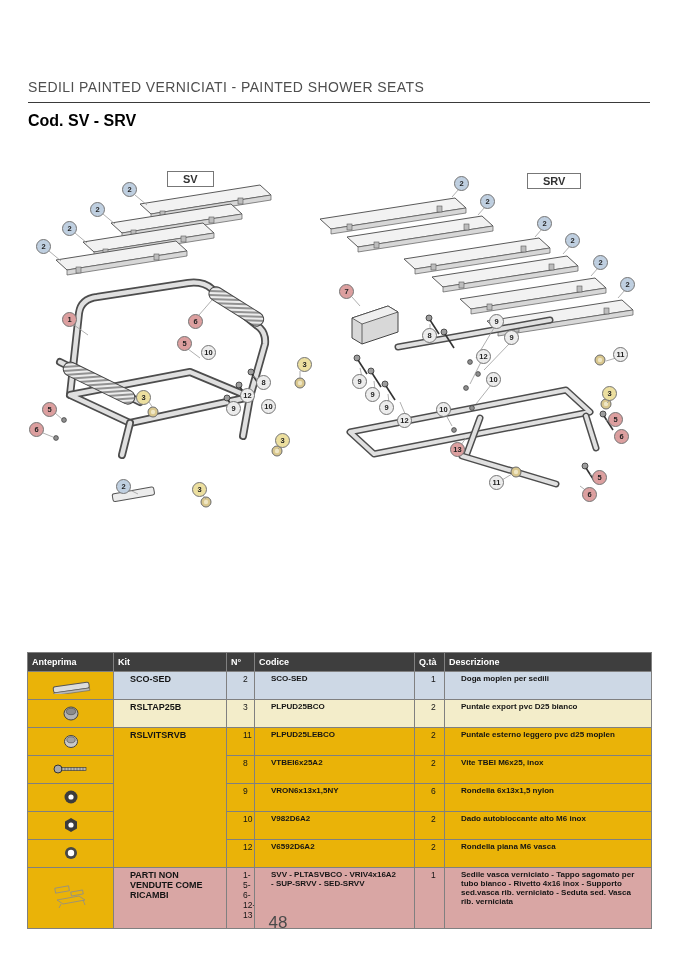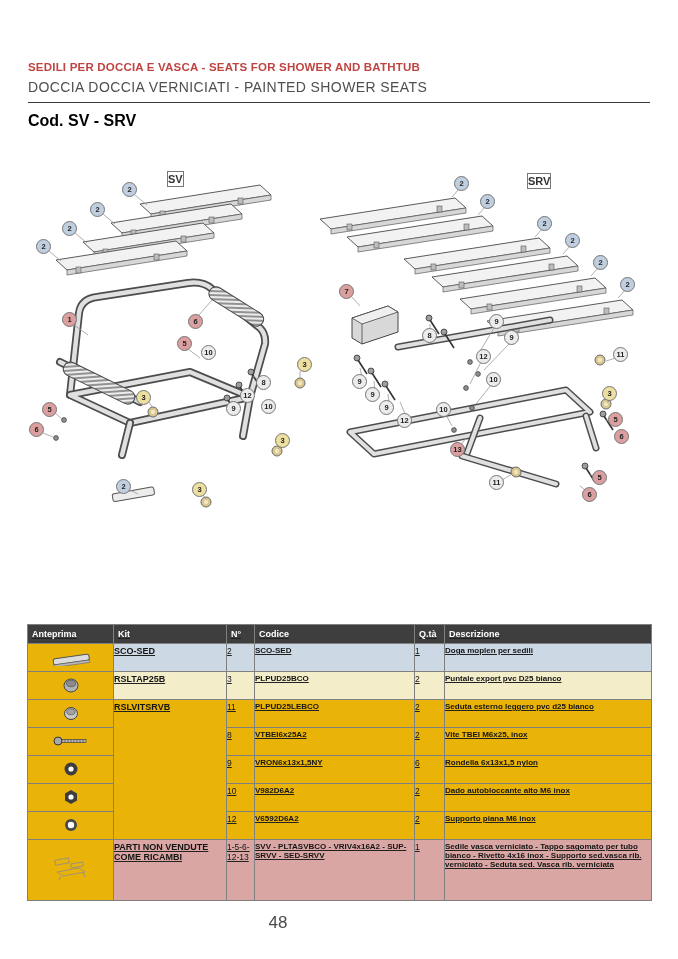"SEDILI PER DOCCIA E VASCA" div.subtitle-red { html: <div>SEDILI PER DOCCIA E VASCA - SEATS FOR SHOWER AND BATHTUB</div> -> none }
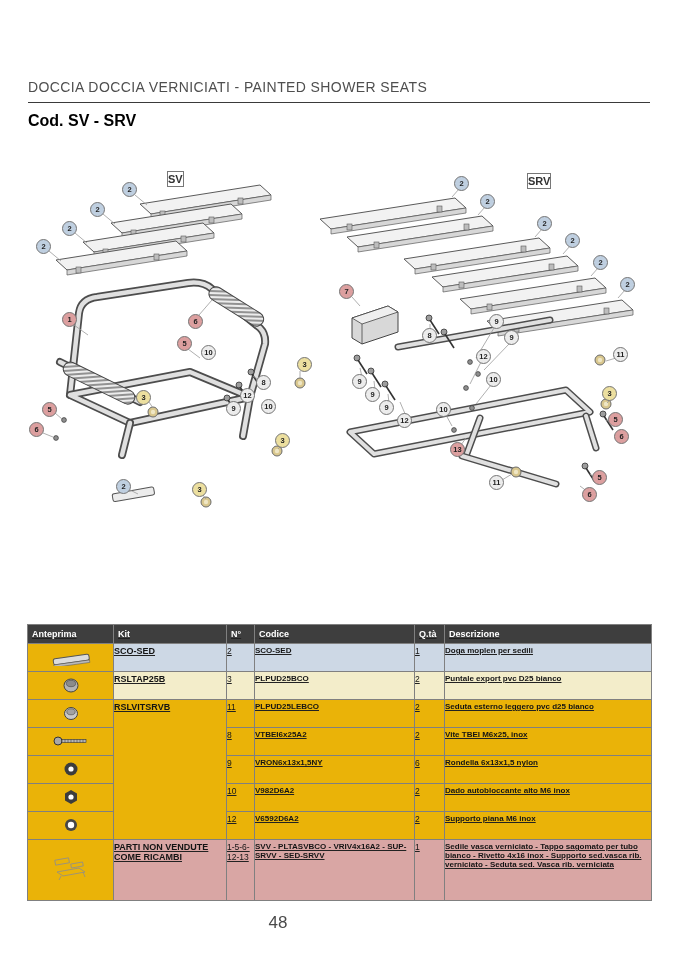"DOCCIA DOCCIA VERNICIATI - PAINTED" div.subtitle-gray { text: DOCCIA DOCCIA -> SEDILI PAINTED }
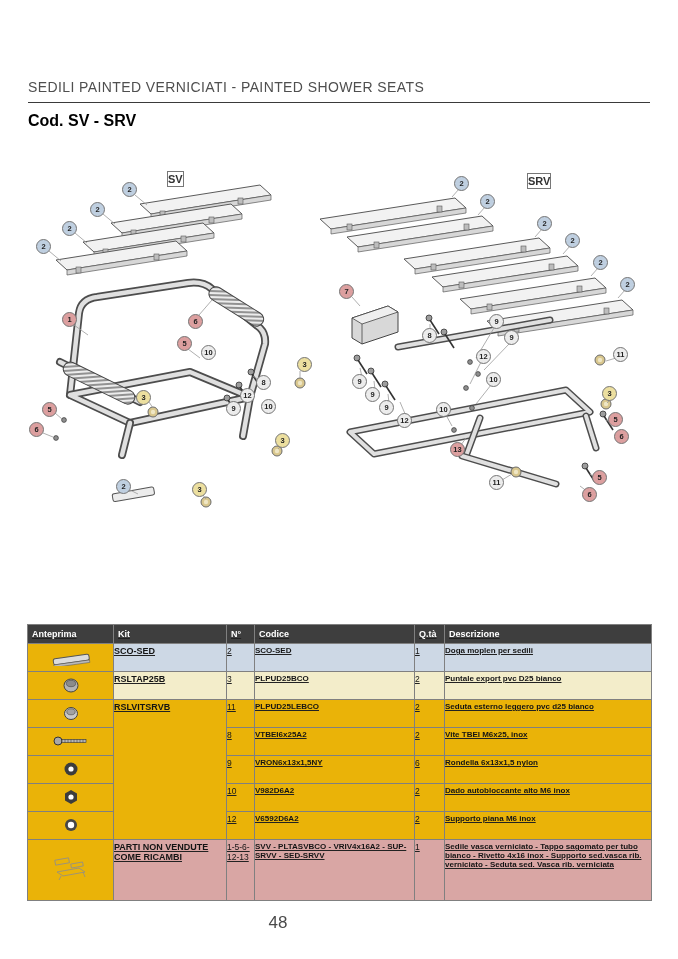"SV" .dlabel { padding: 1px 0 -> 1px 15px }
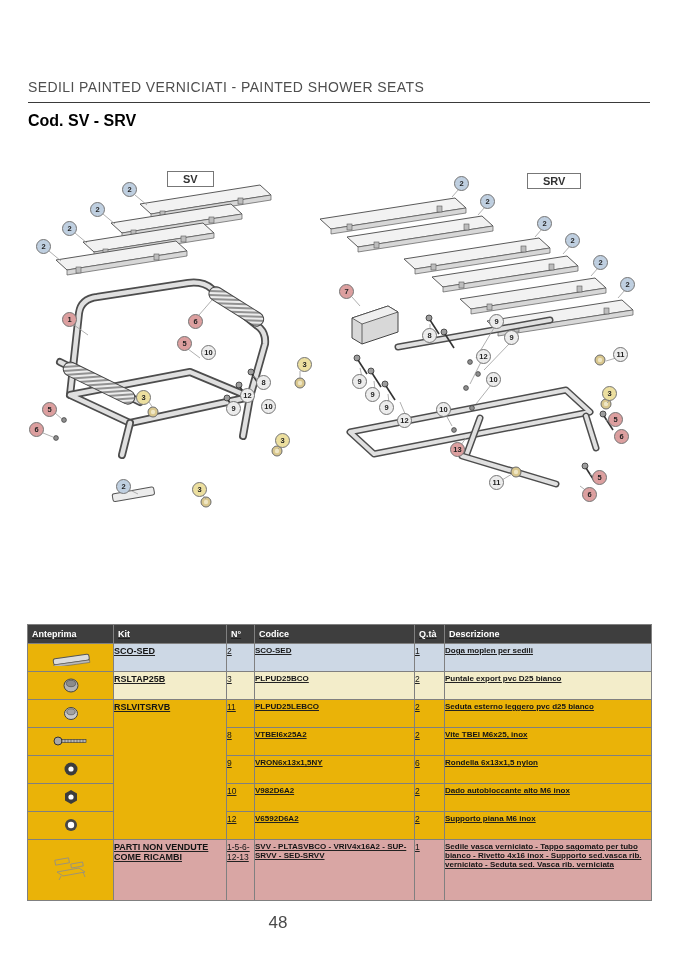"Anteprima" table.parts { text-decoration: underline -> none; top: 624px -> 652px }
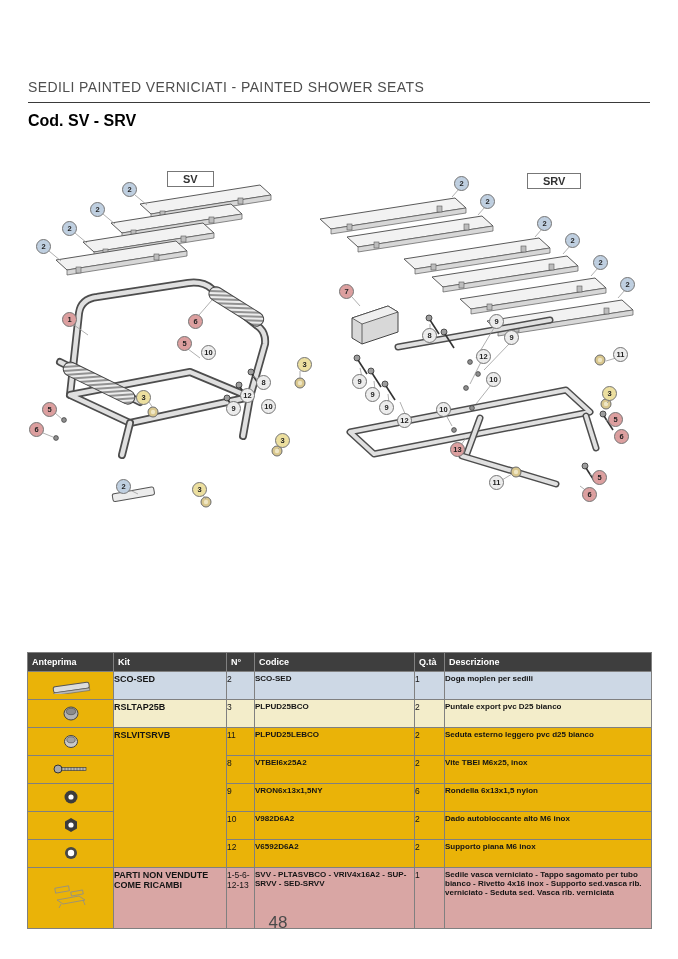"SCO-SED" .parts th, .parts td { padding: 2px 0 -> 2px 16px }
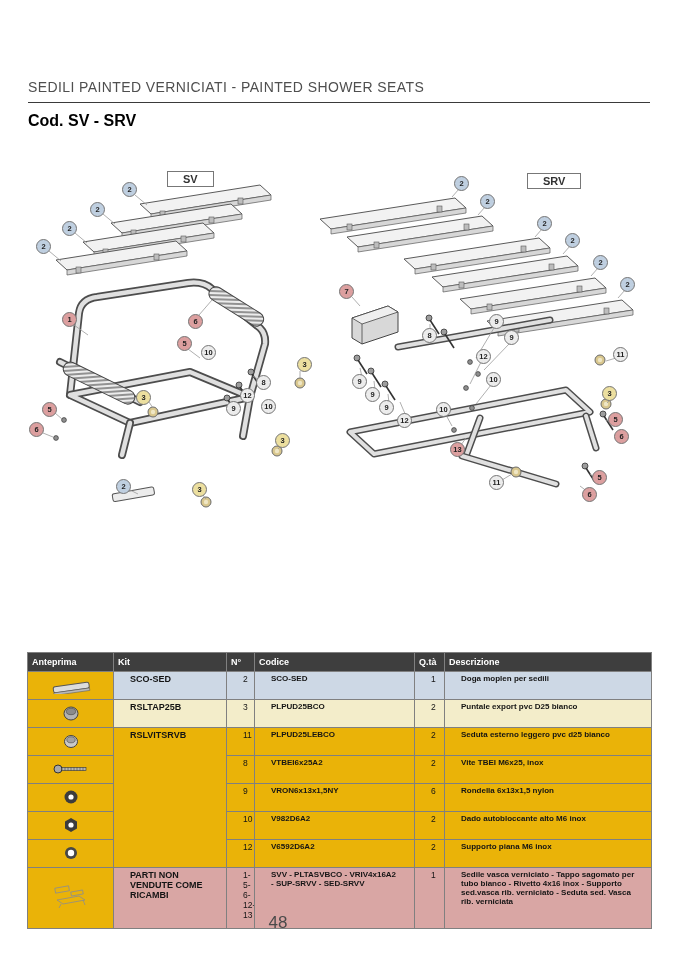"Seduta esterno leggero pvc d25" td.desc { text: Seduta esterno leggero pvc d25 bianco -> Puntale esterno leggero pvc d25 moplen }
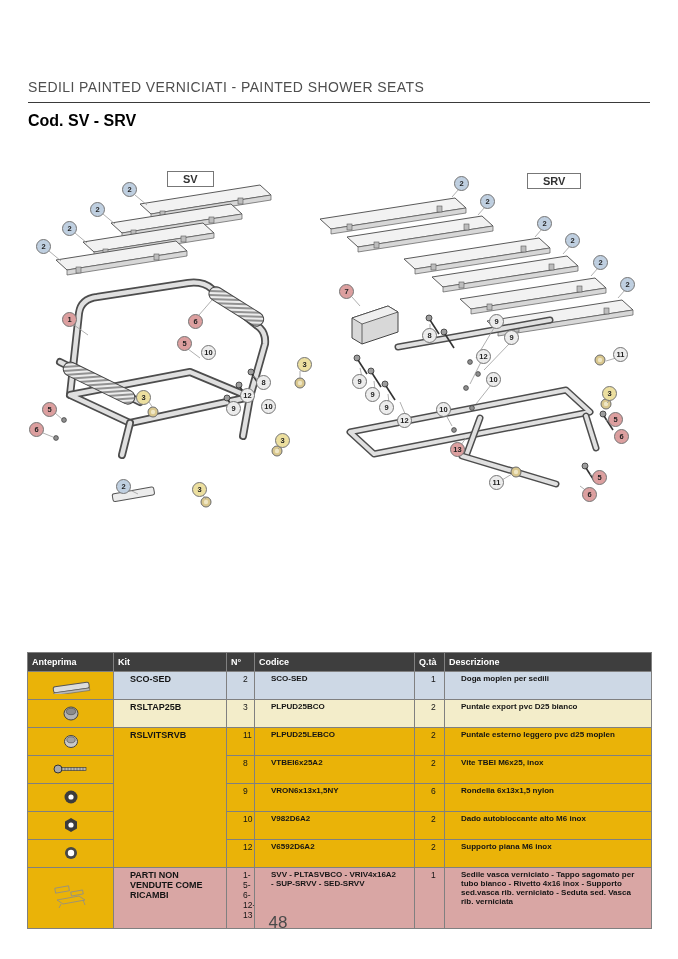"Supporto piana M6 inox" td.desc { text: Supporto piana M6 inox -> Rondella piana M6 vasca }
